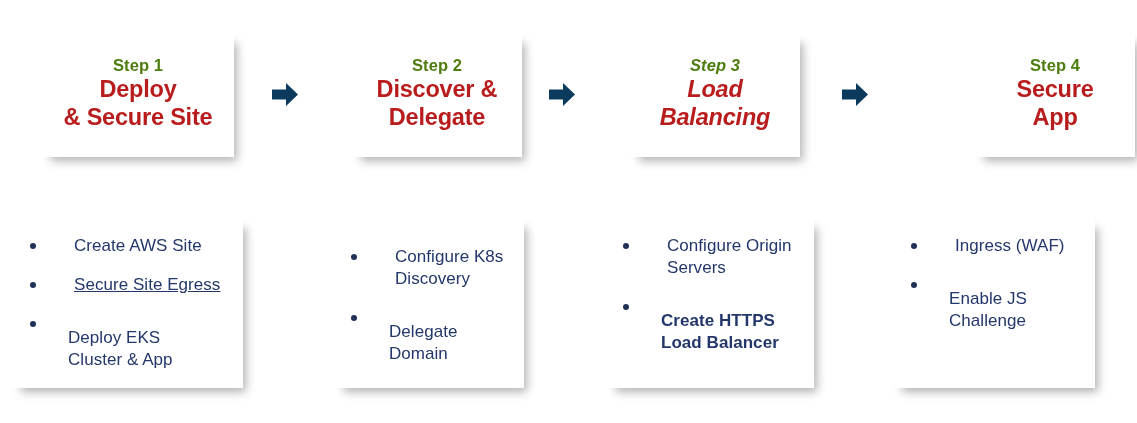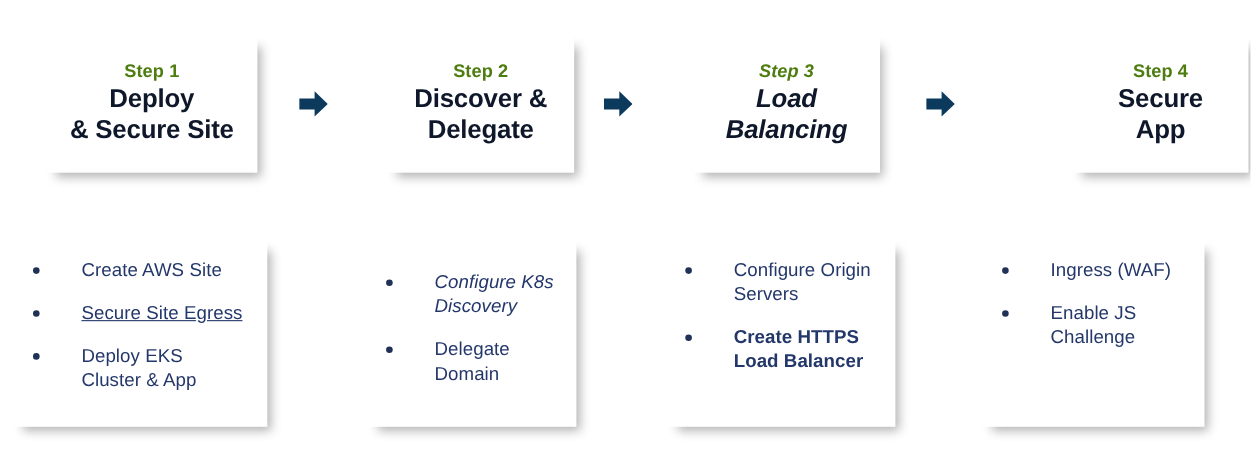"Deploy" .step-title { color: #0f172a -> #b91c1c }
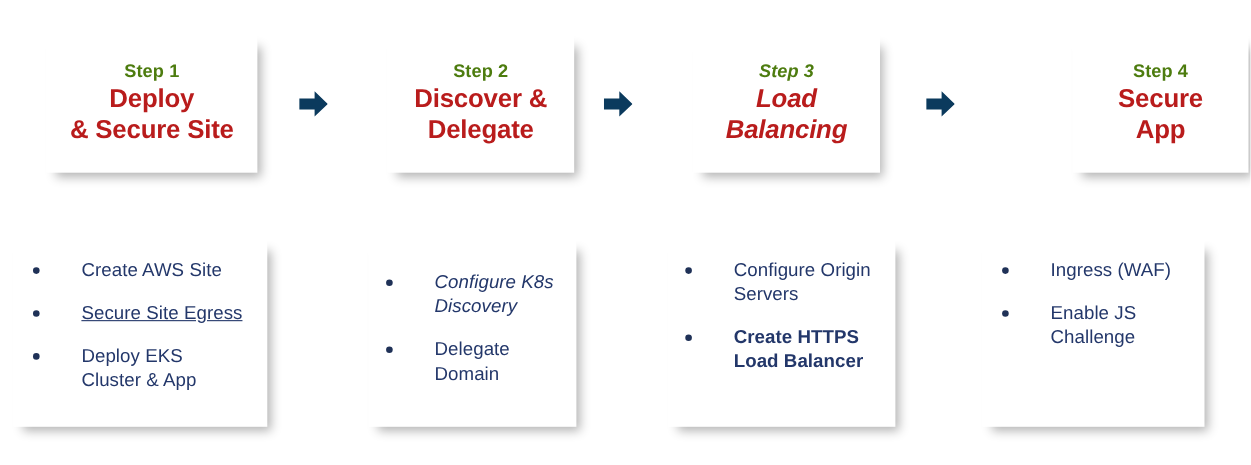"Configure K8s" span.bullet-text { font-style: italic -> none }
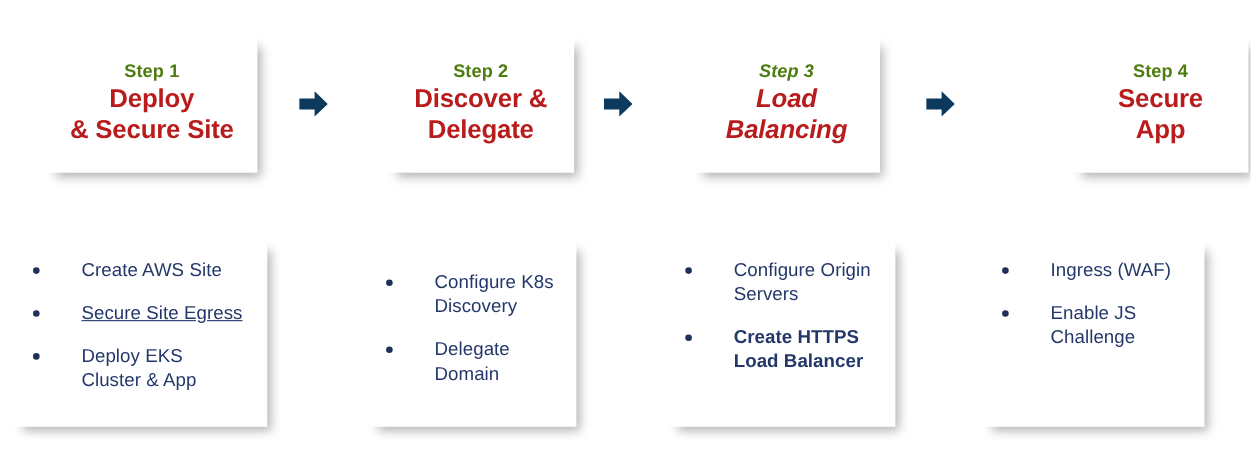"Enable JS" .bullet-item:last-child { flex-direction: none -> column }
